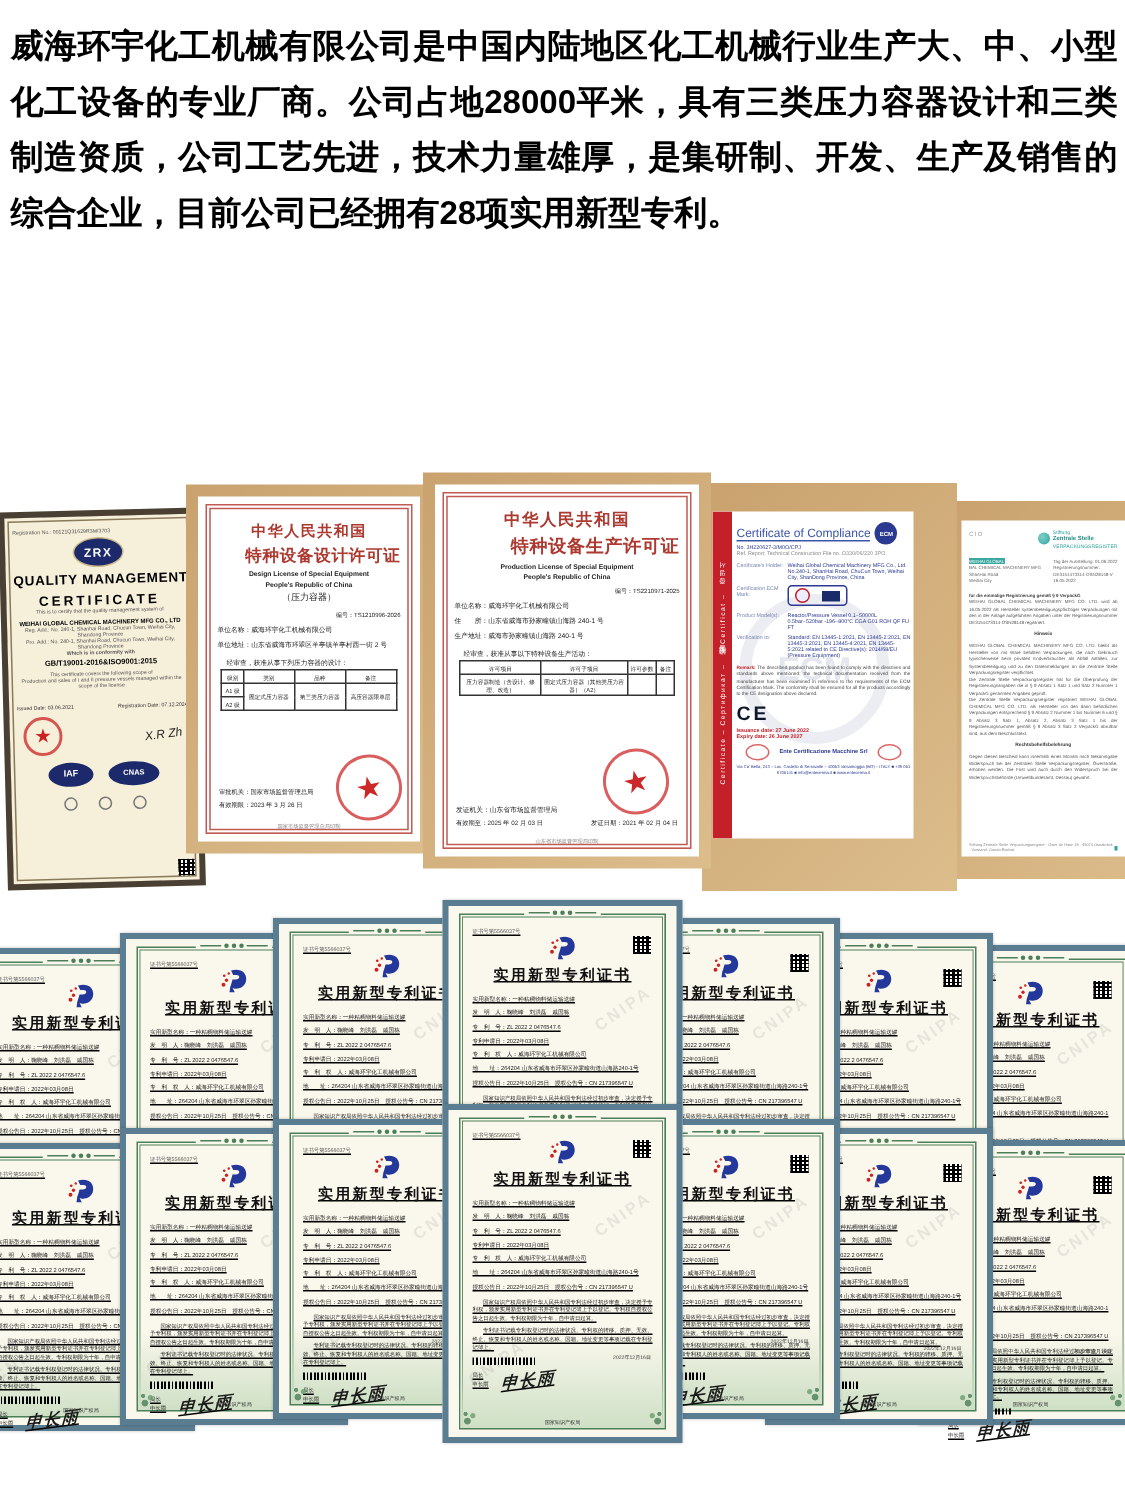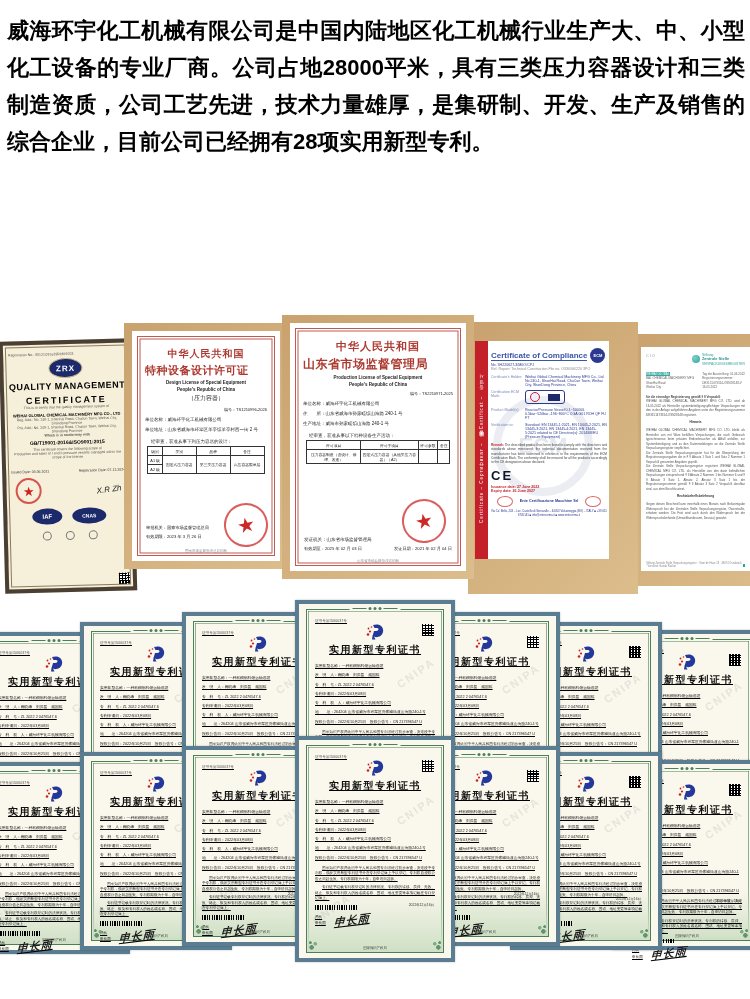"Certificate of Compliance" .ecm-title { font-weight: bold -> normal }
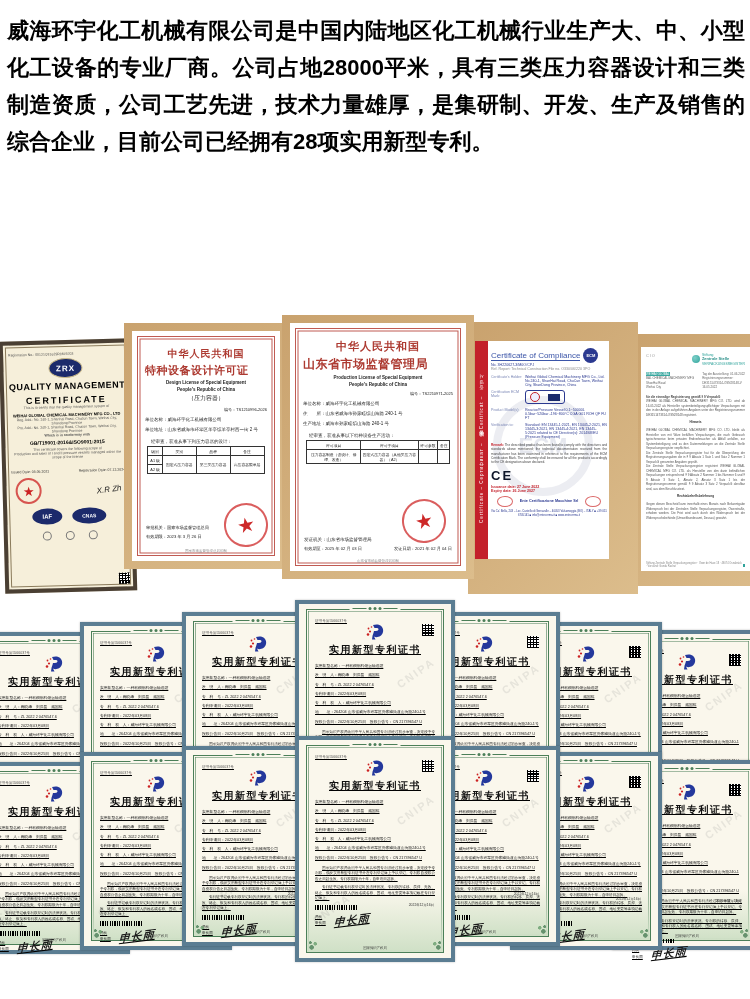"特种设备设计许可证" .cn-t2 { text-align: left -> right }
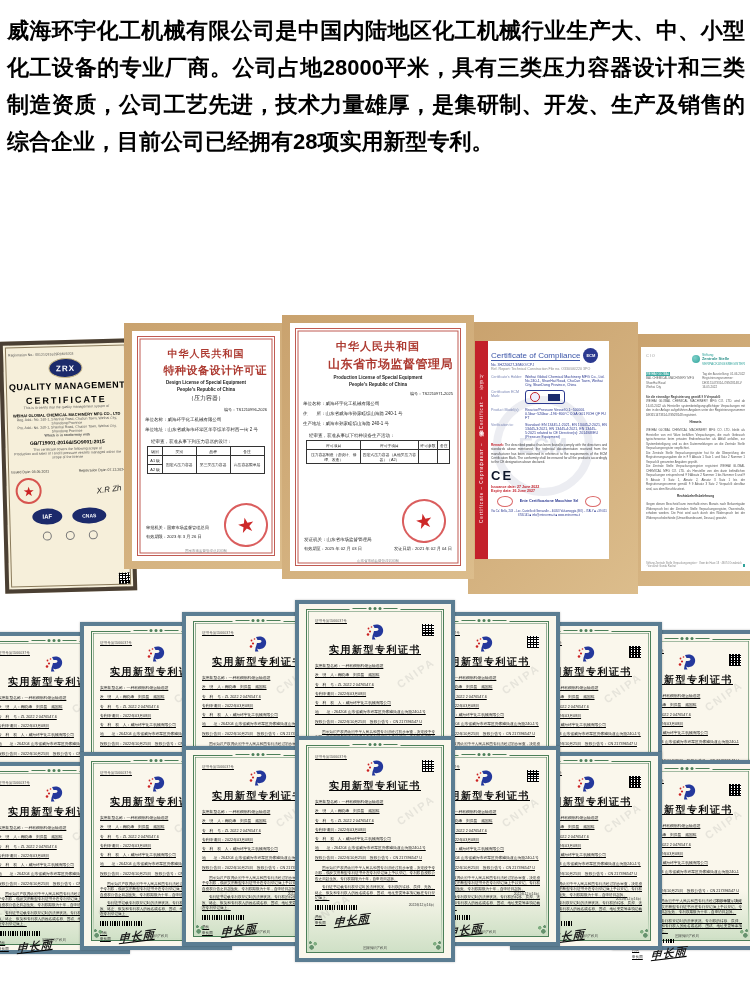"山东省市场监督管理局" div.cn-t2 { text: 山东省市场监督管理局 -> 特种设备生产许可证 }
